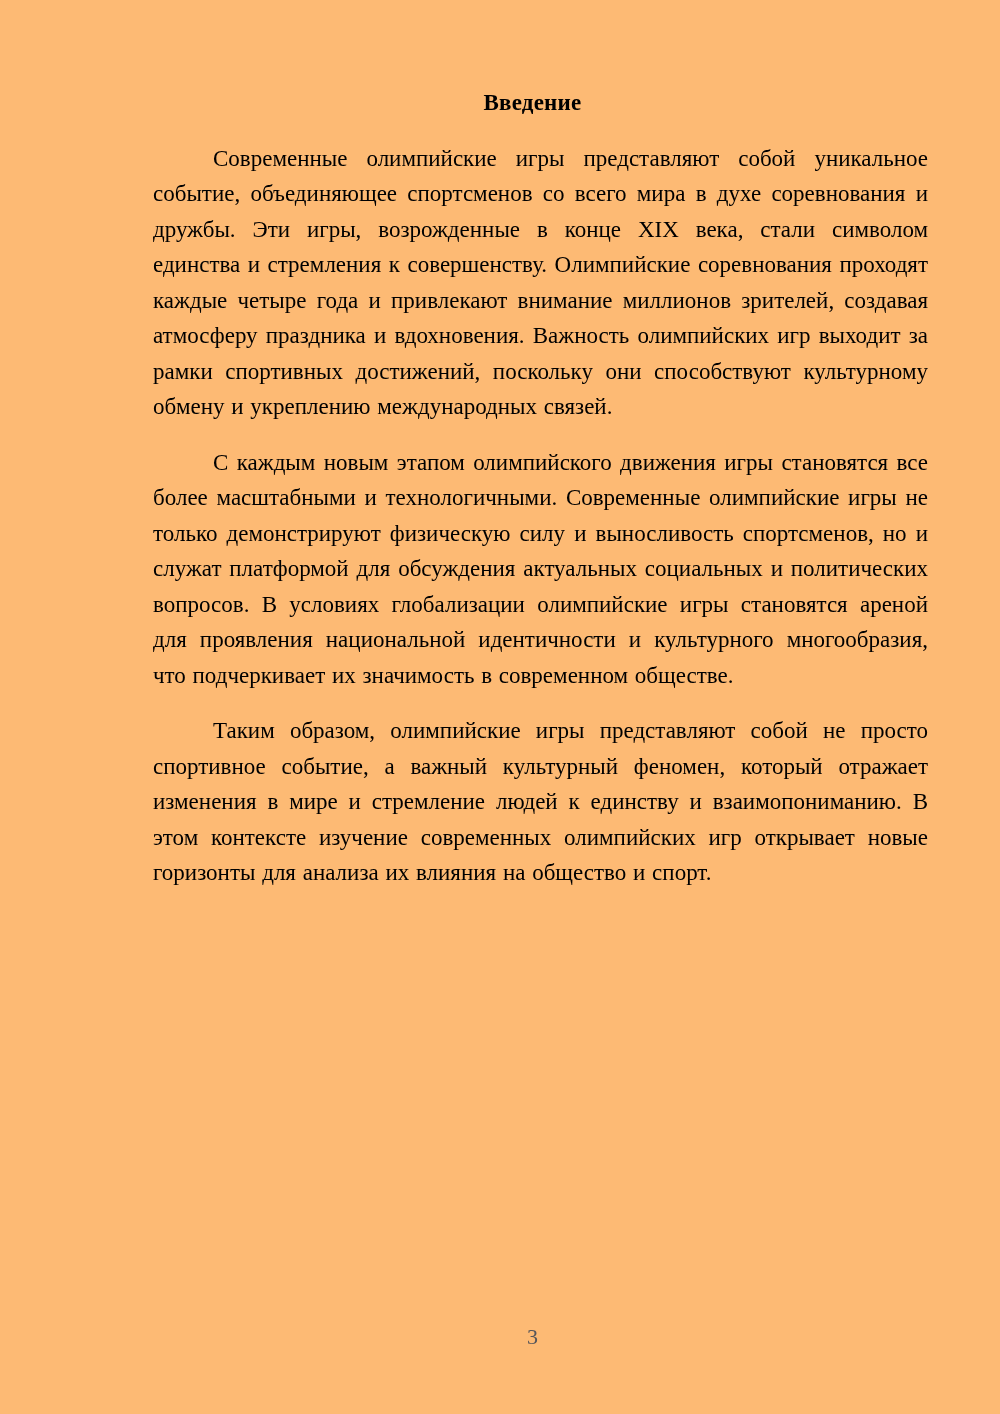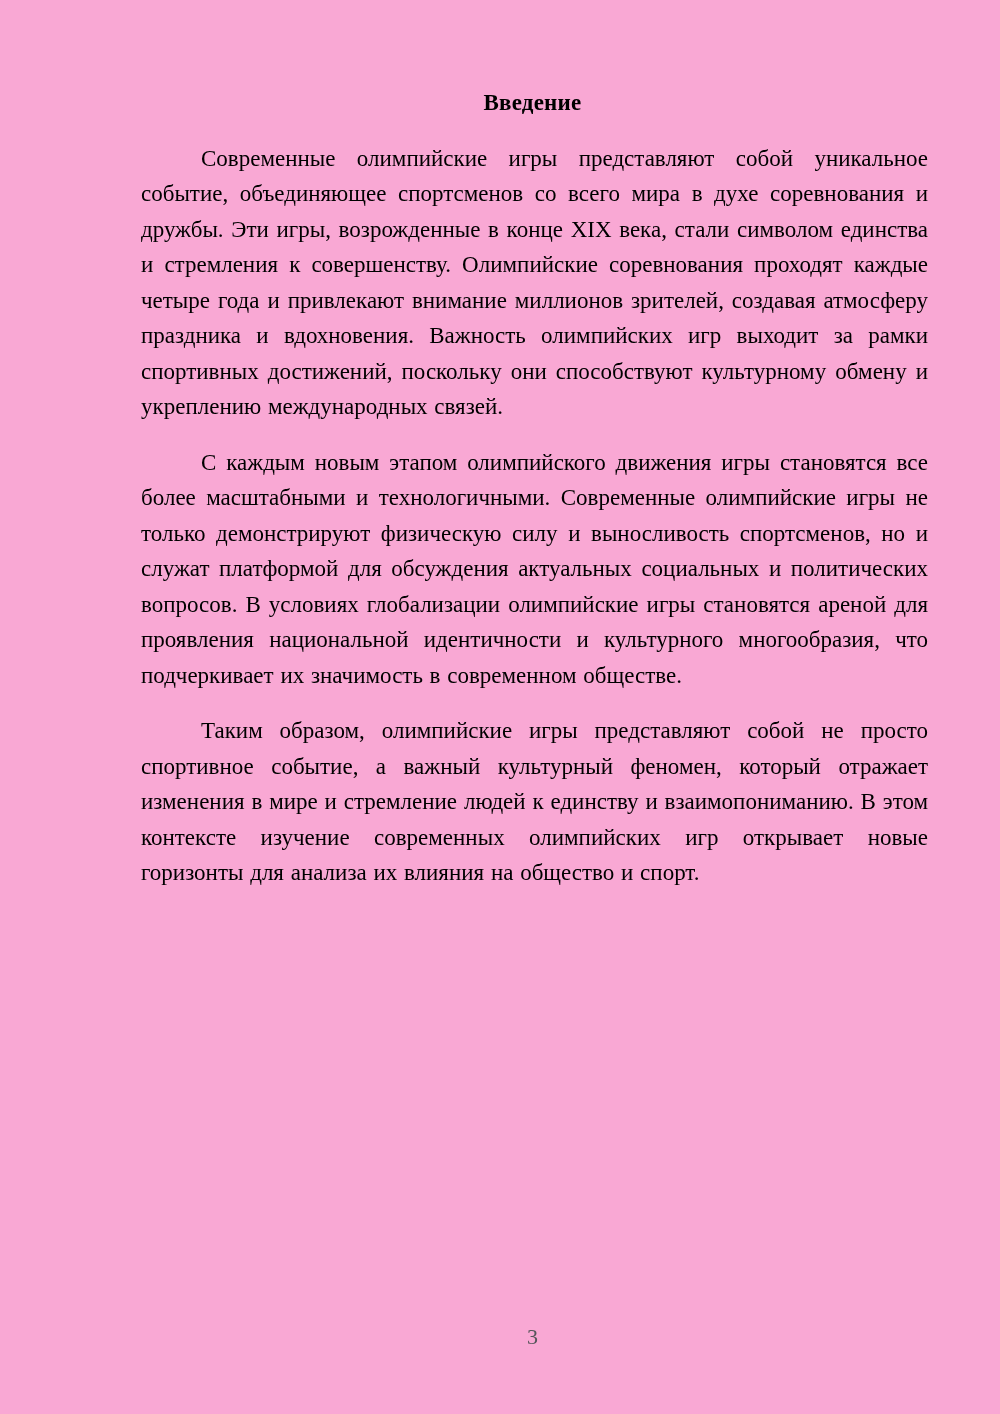"Введение" .page { background: #f9a8d4 -> #fdba74 }
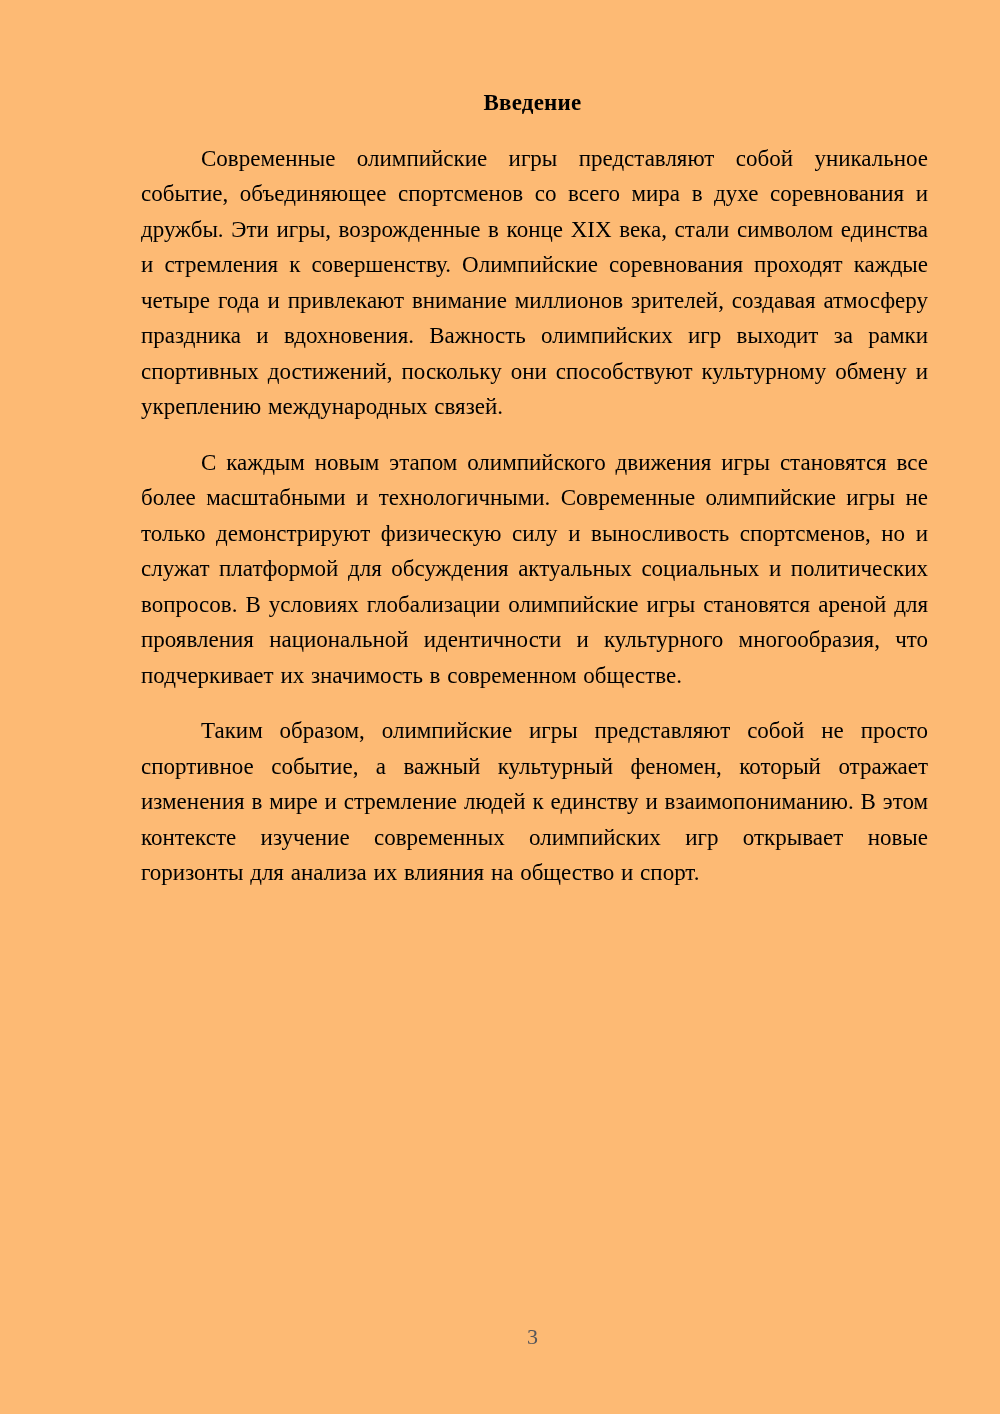"Современные олимпийские игры" .content p { margin: 0 0 20px 4px -> 0 0 20px 16px }
